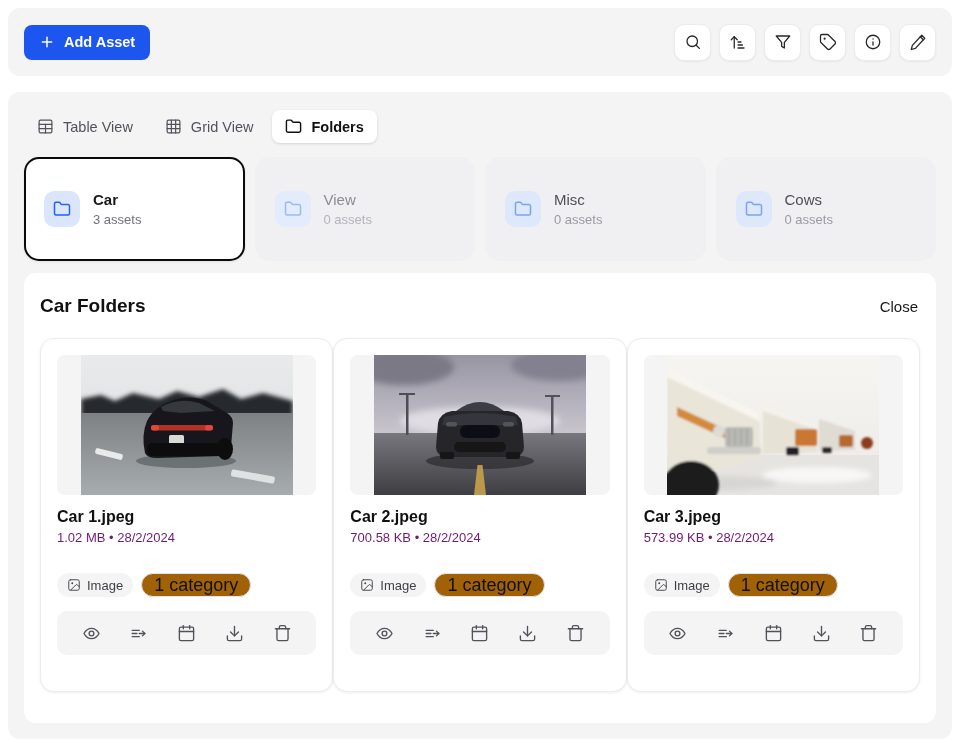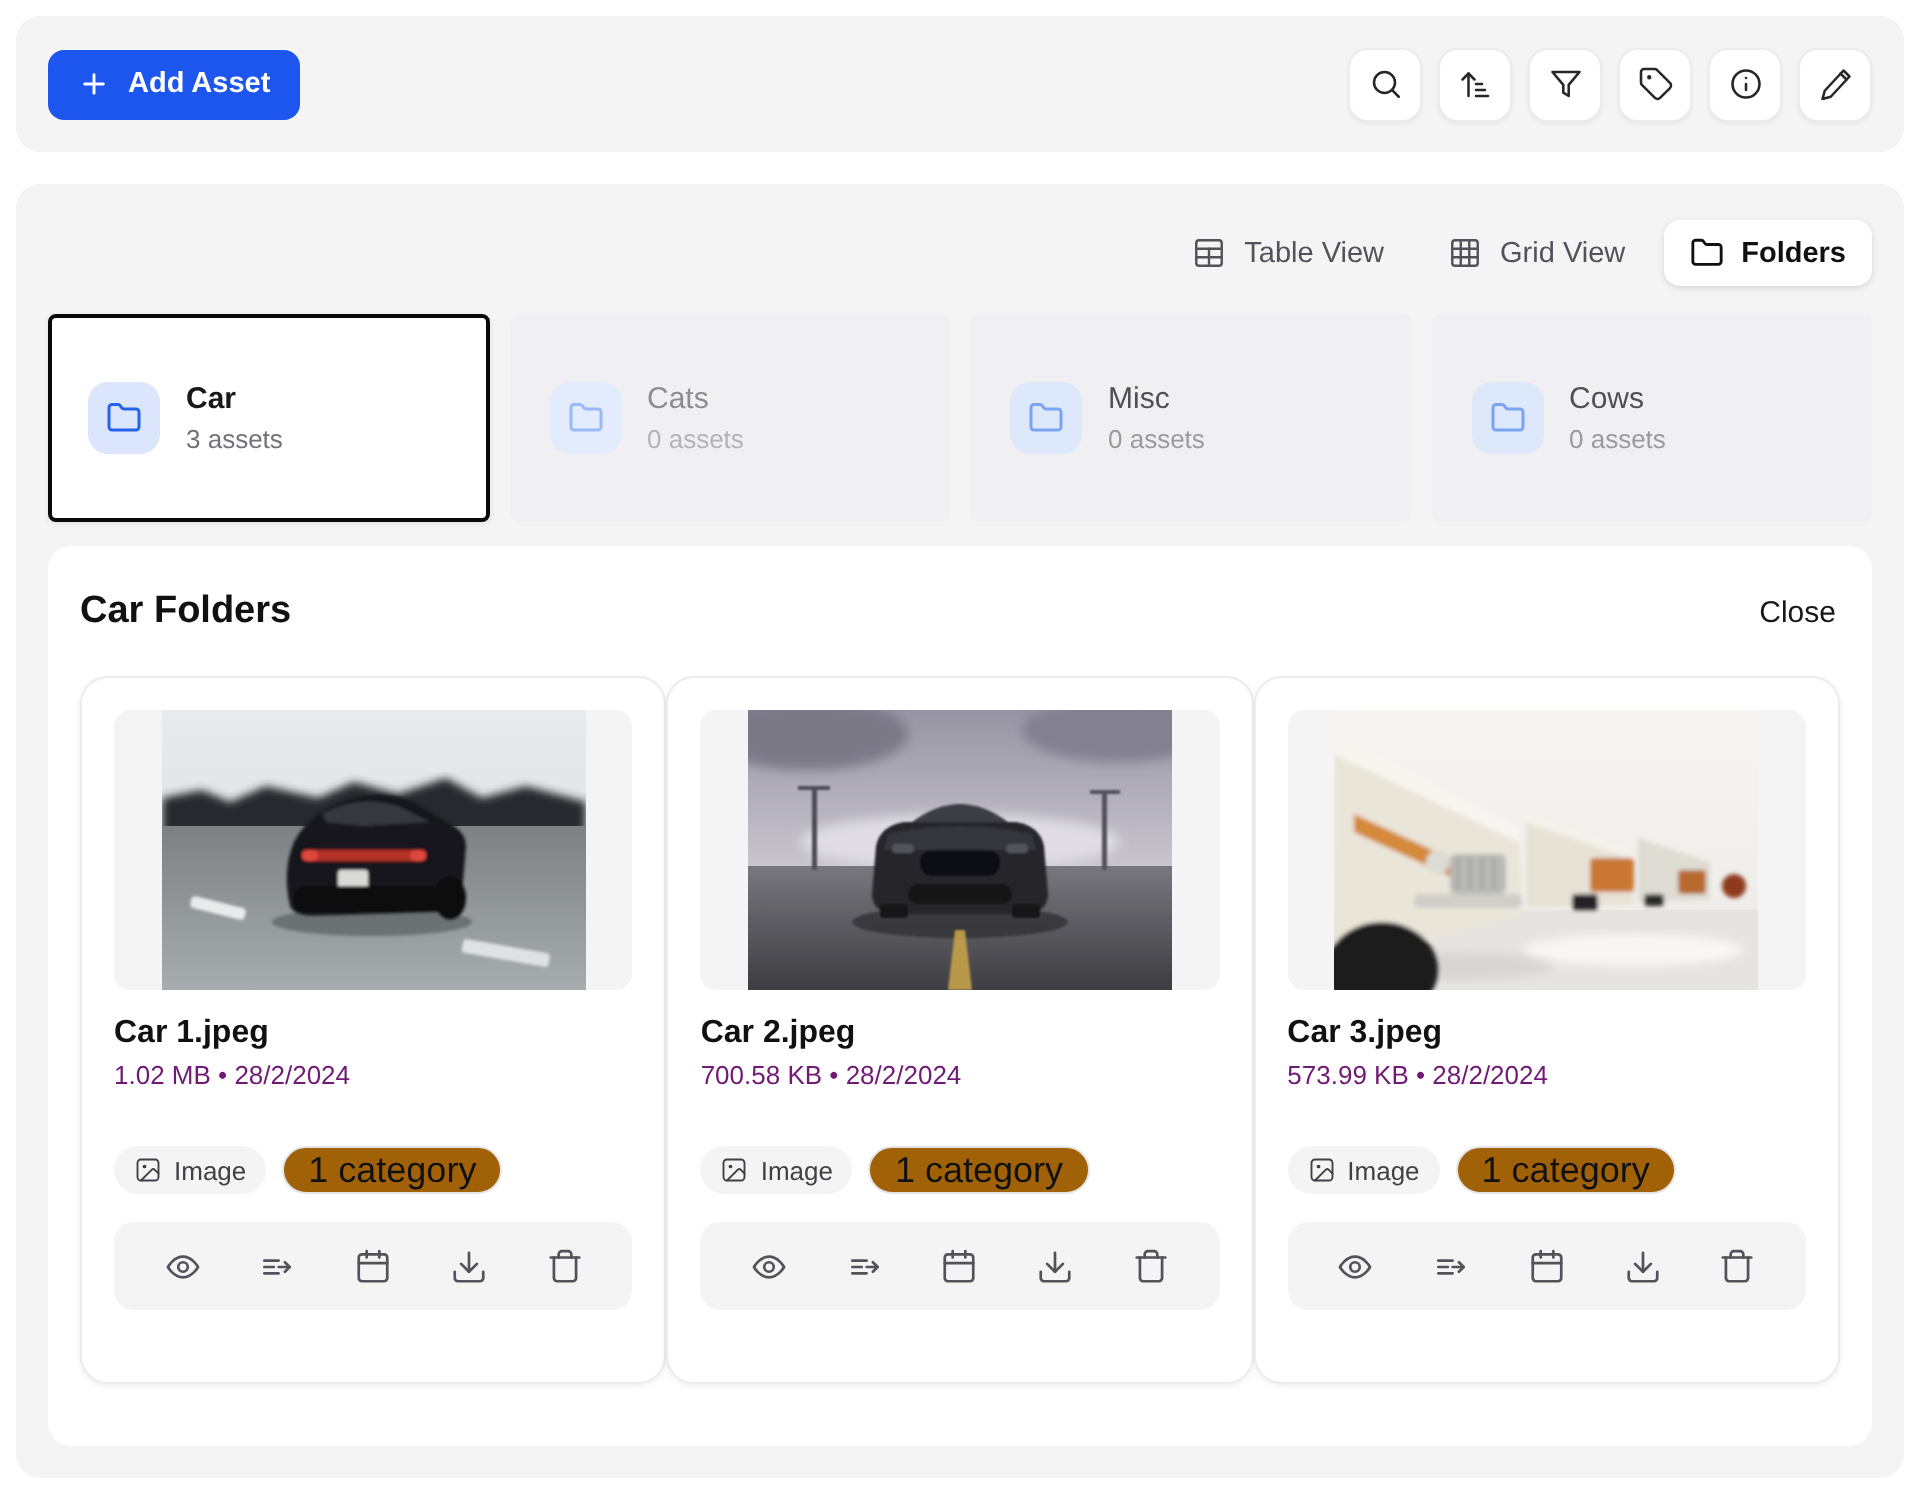"Table View" .view-tabs { justify-content: flex-end -> none }
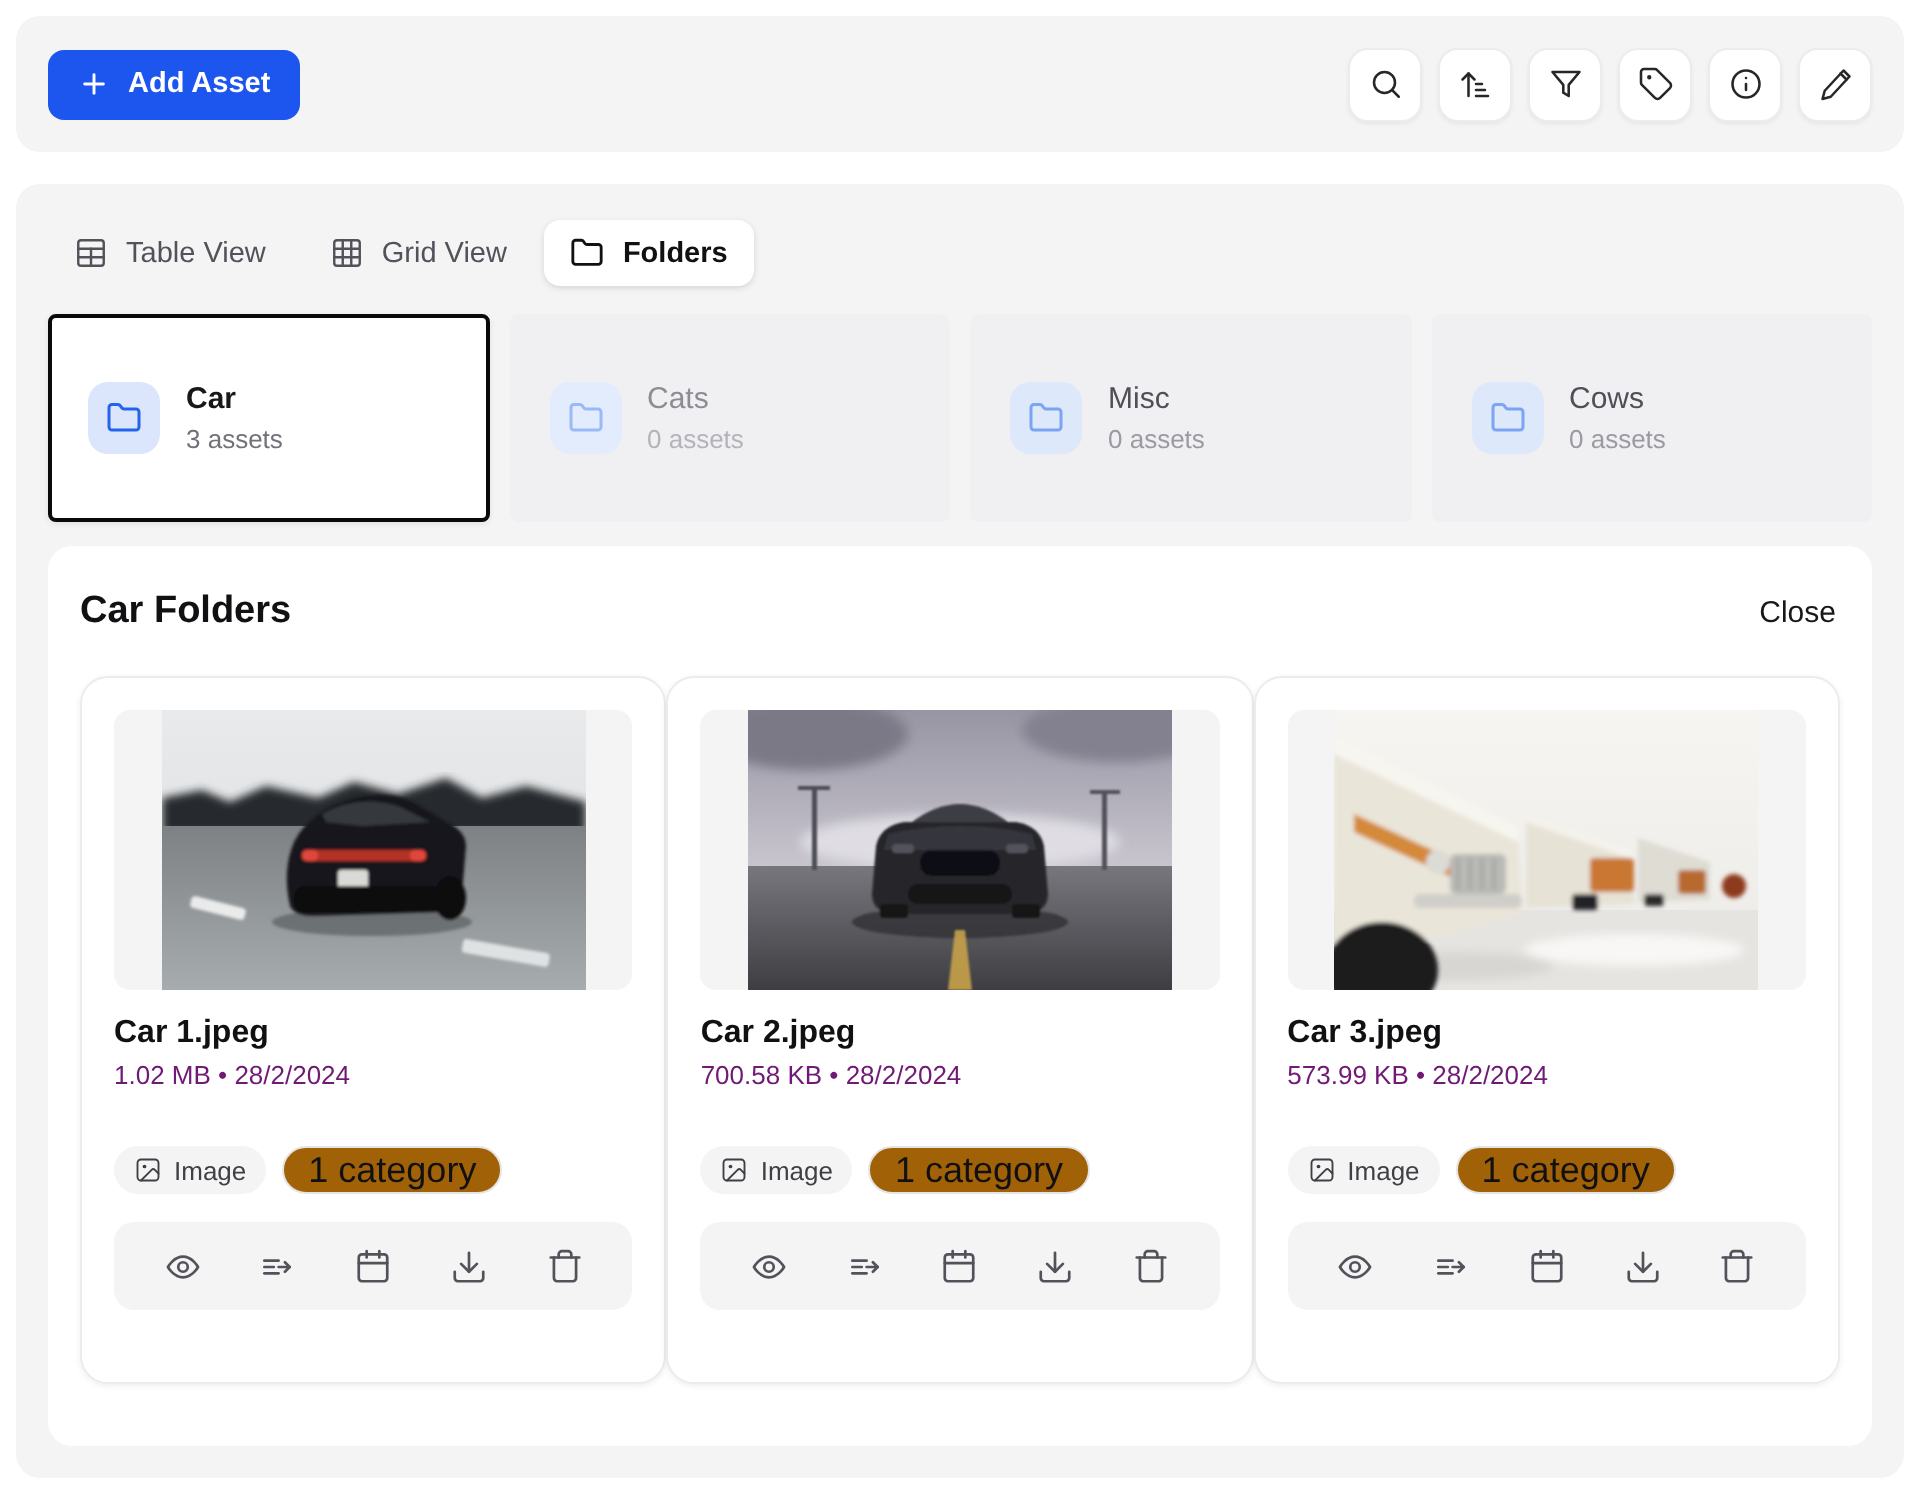"Car" .folder-card { border-radius: 4px -> 15px }
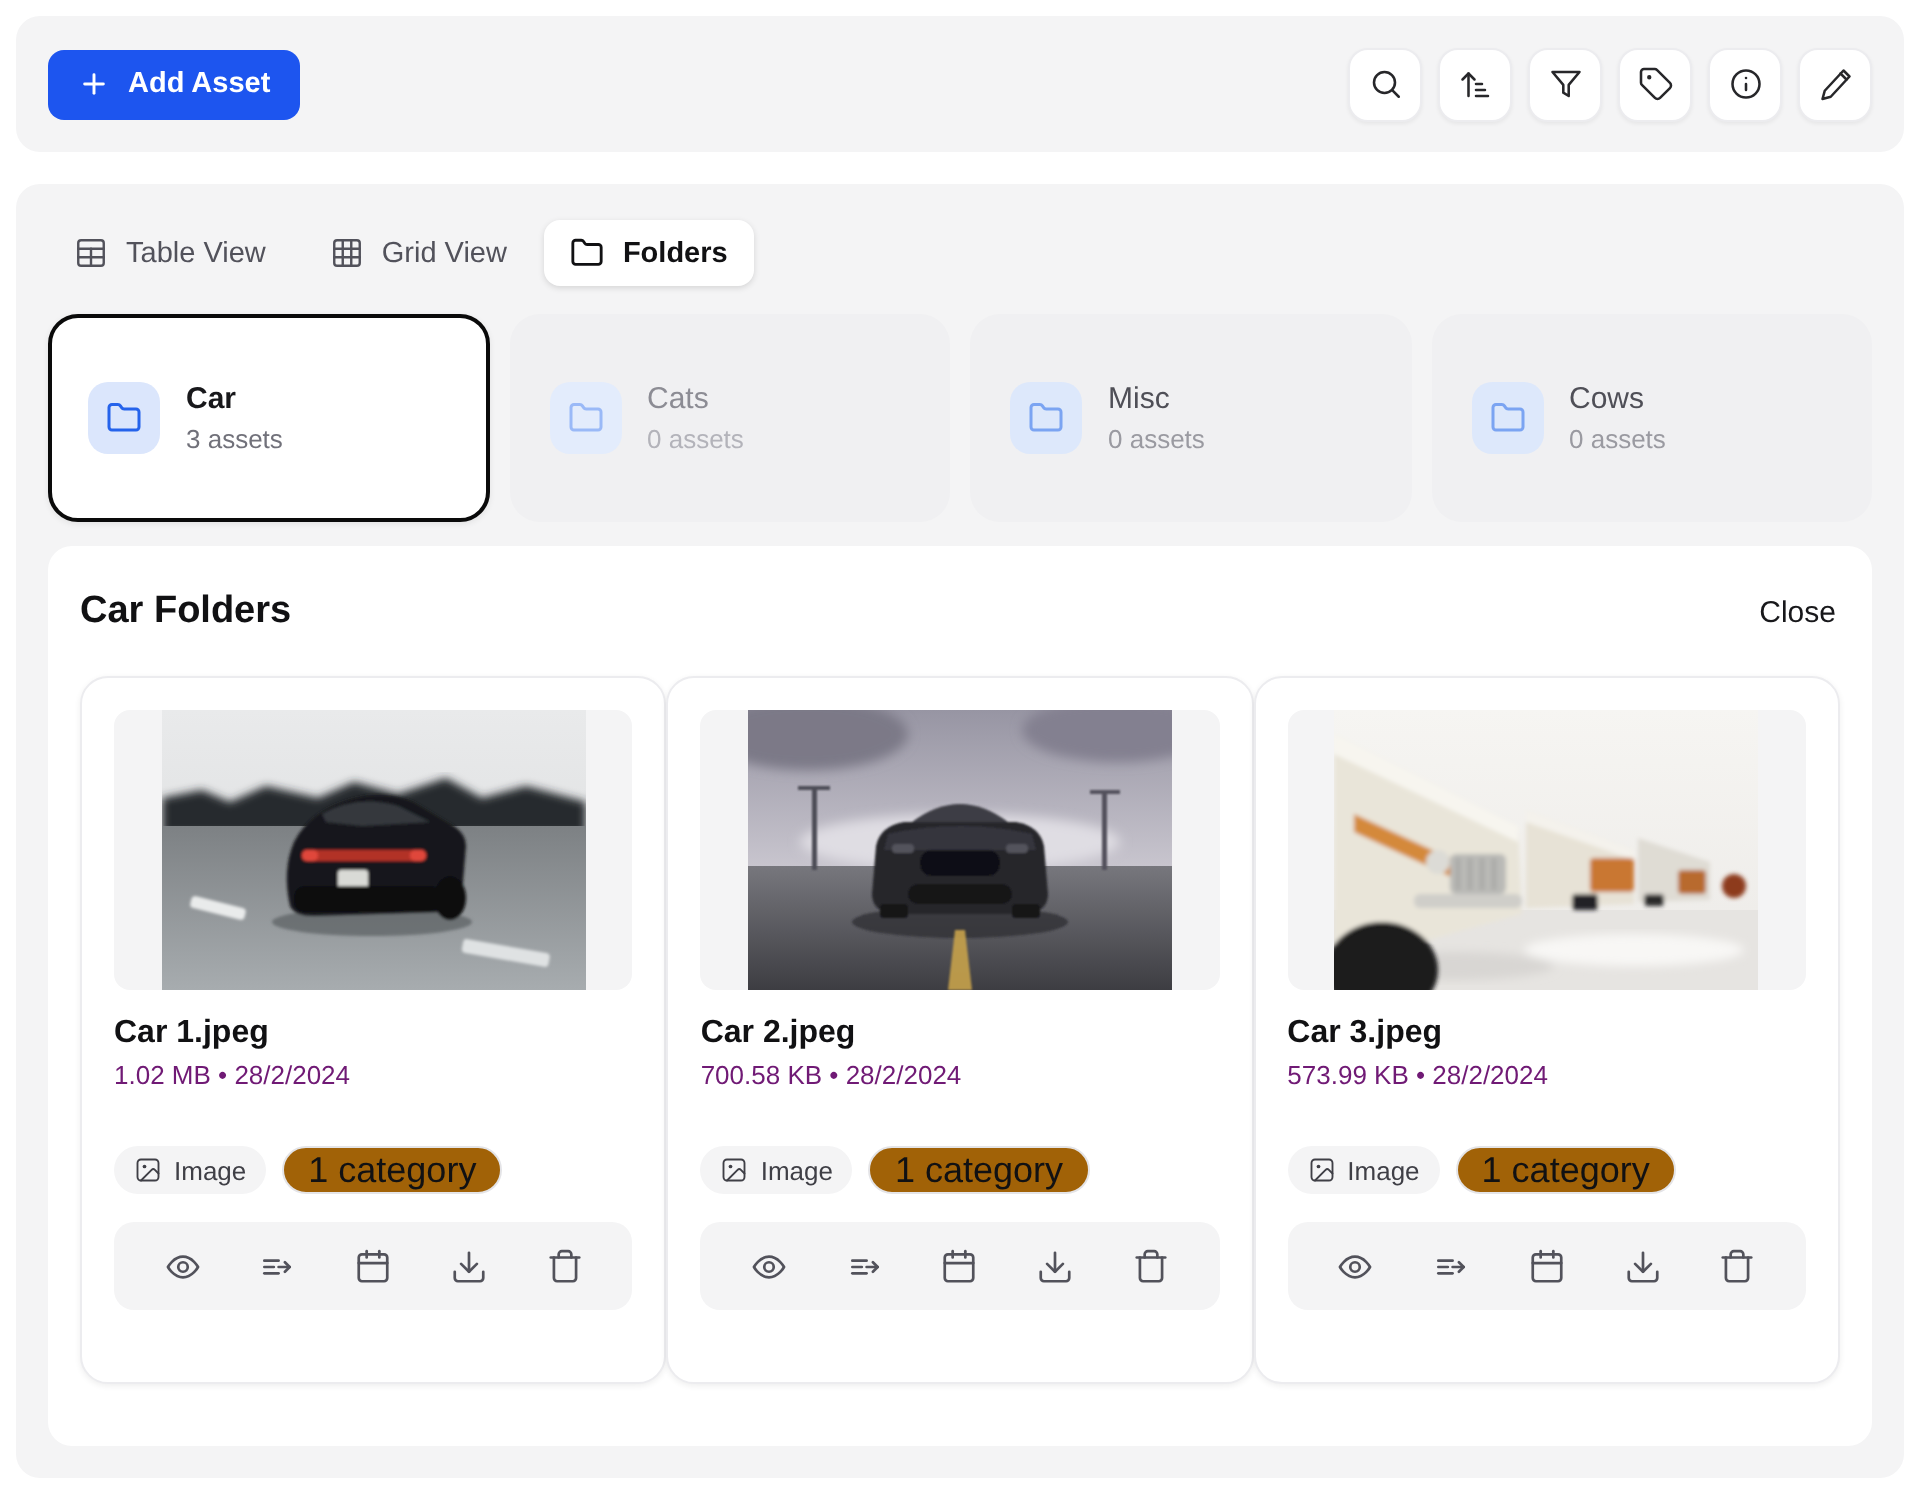"Cats" span.f-name { text: Cats -> View }
